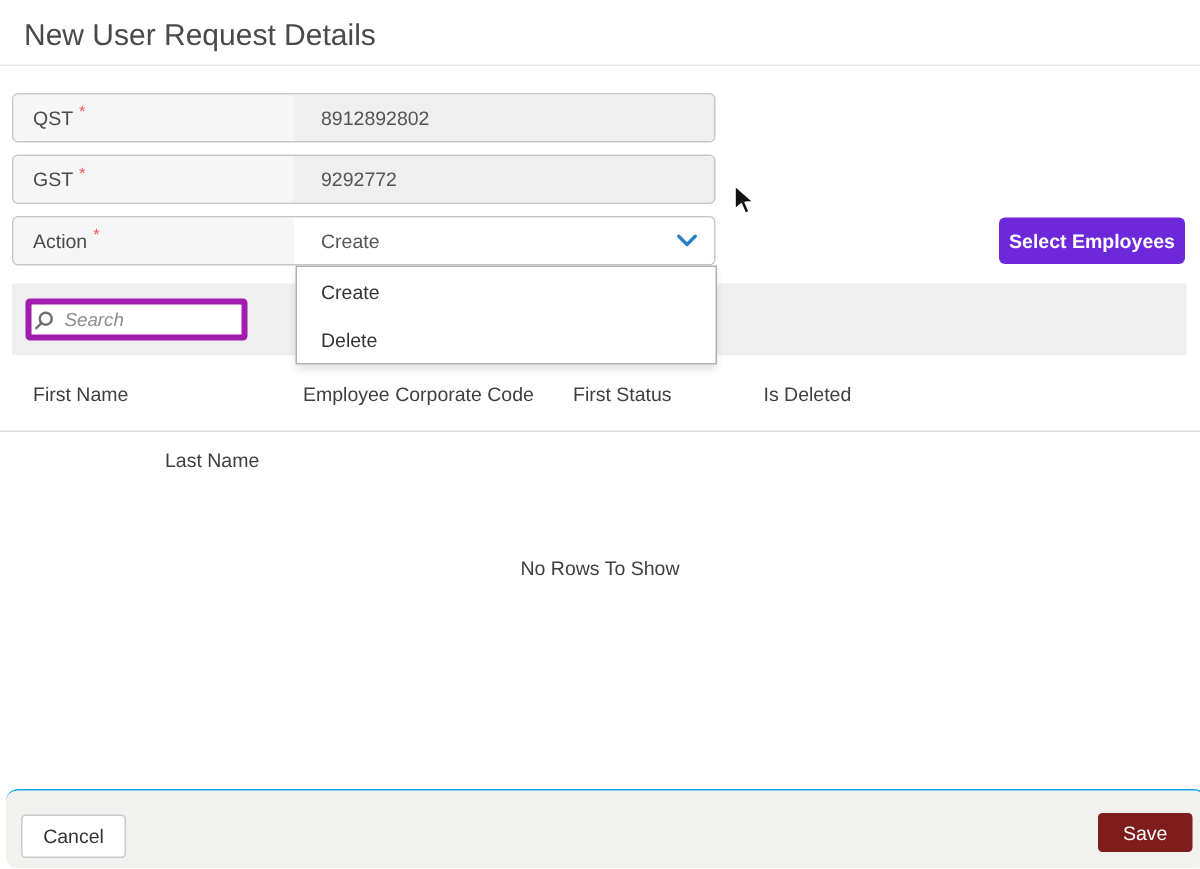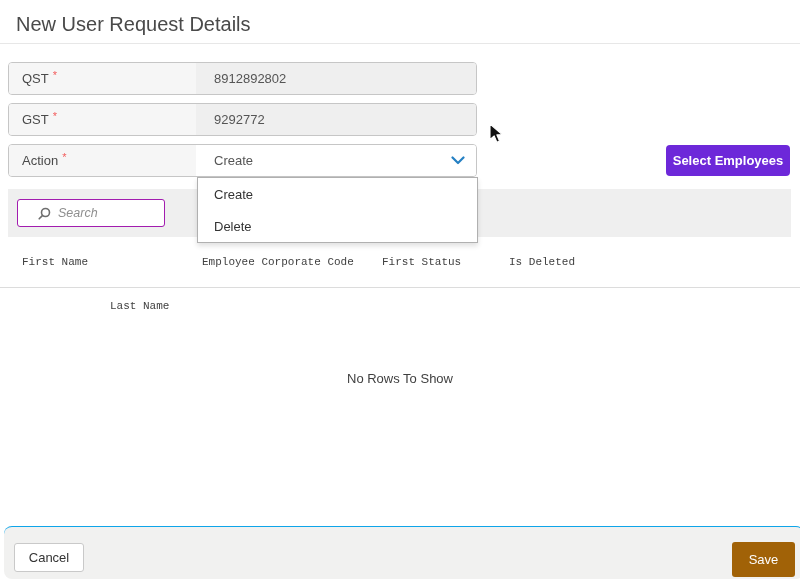"Search" .search-box { border: 1px solid #a21caf -> 4px solid #a21caf; padding: 0 20px -> 0 2px }
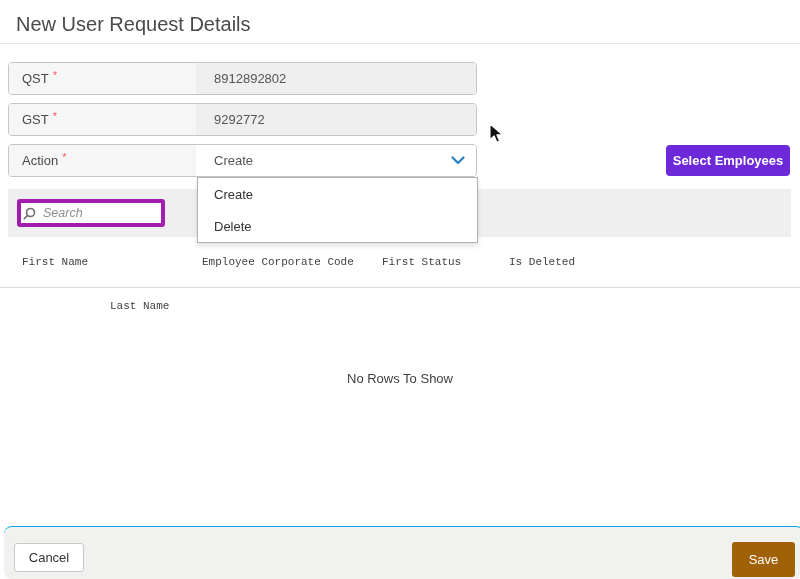"First Name" .grid-header .col { font-family: Liberation Mono, monospace -> none; font-size: 11px -> 13px }
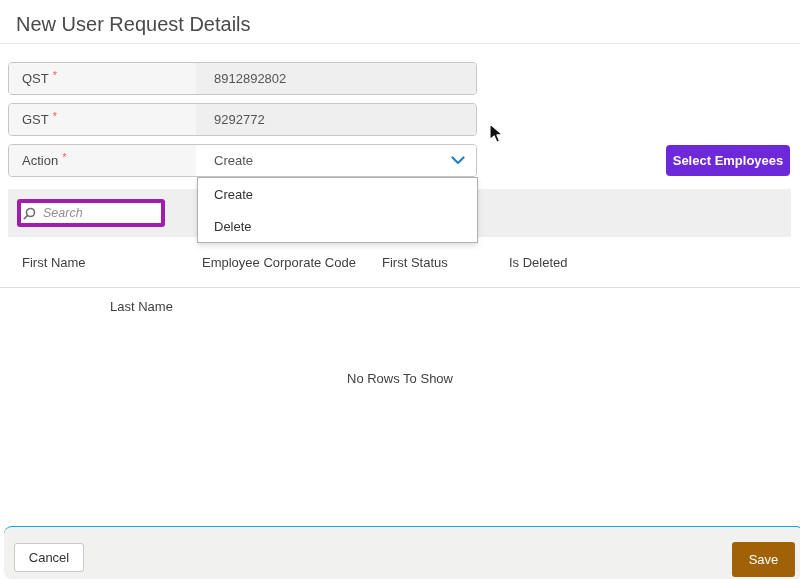"Save" .btn-save { background: #a16207 -> #7f1d1d; height: 35px -> 26px }
